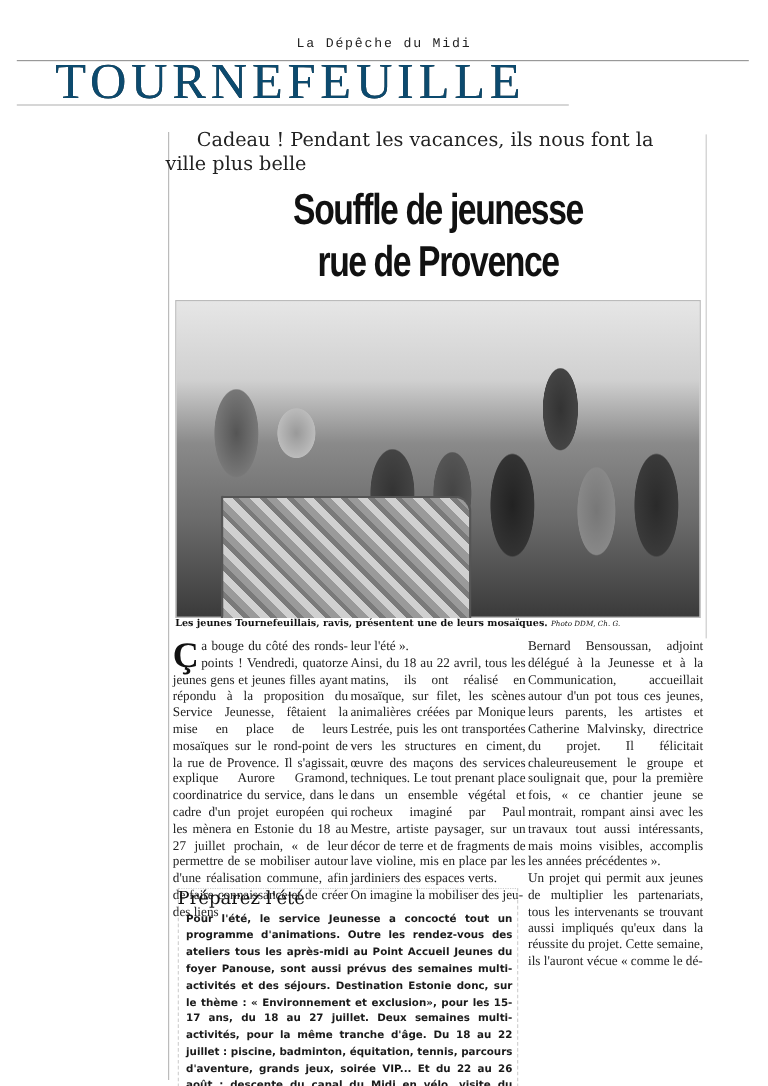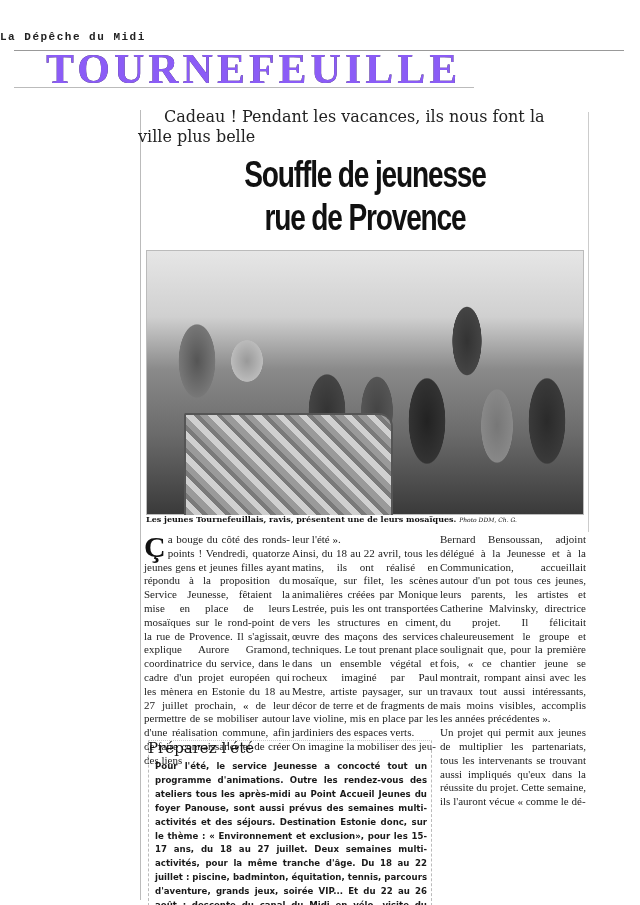"La Dépêche du Midi" .masthead-sub { font-weight: bold -> normal; text-align: left -> center }
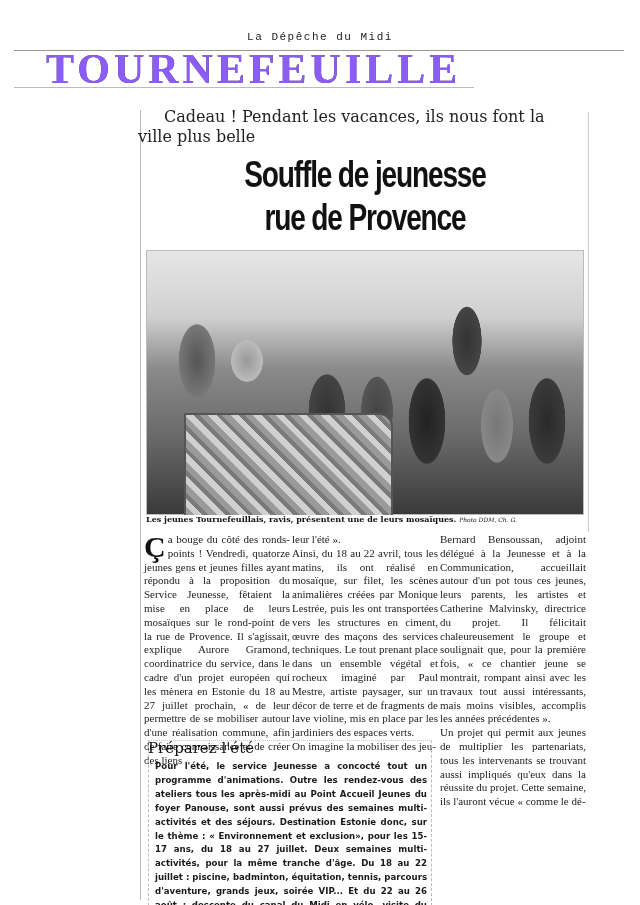"TOURNEFEUILLE" .masthead { color: #8b5cf6 -> #0c4a6e; font-weight: bold -> normal }
